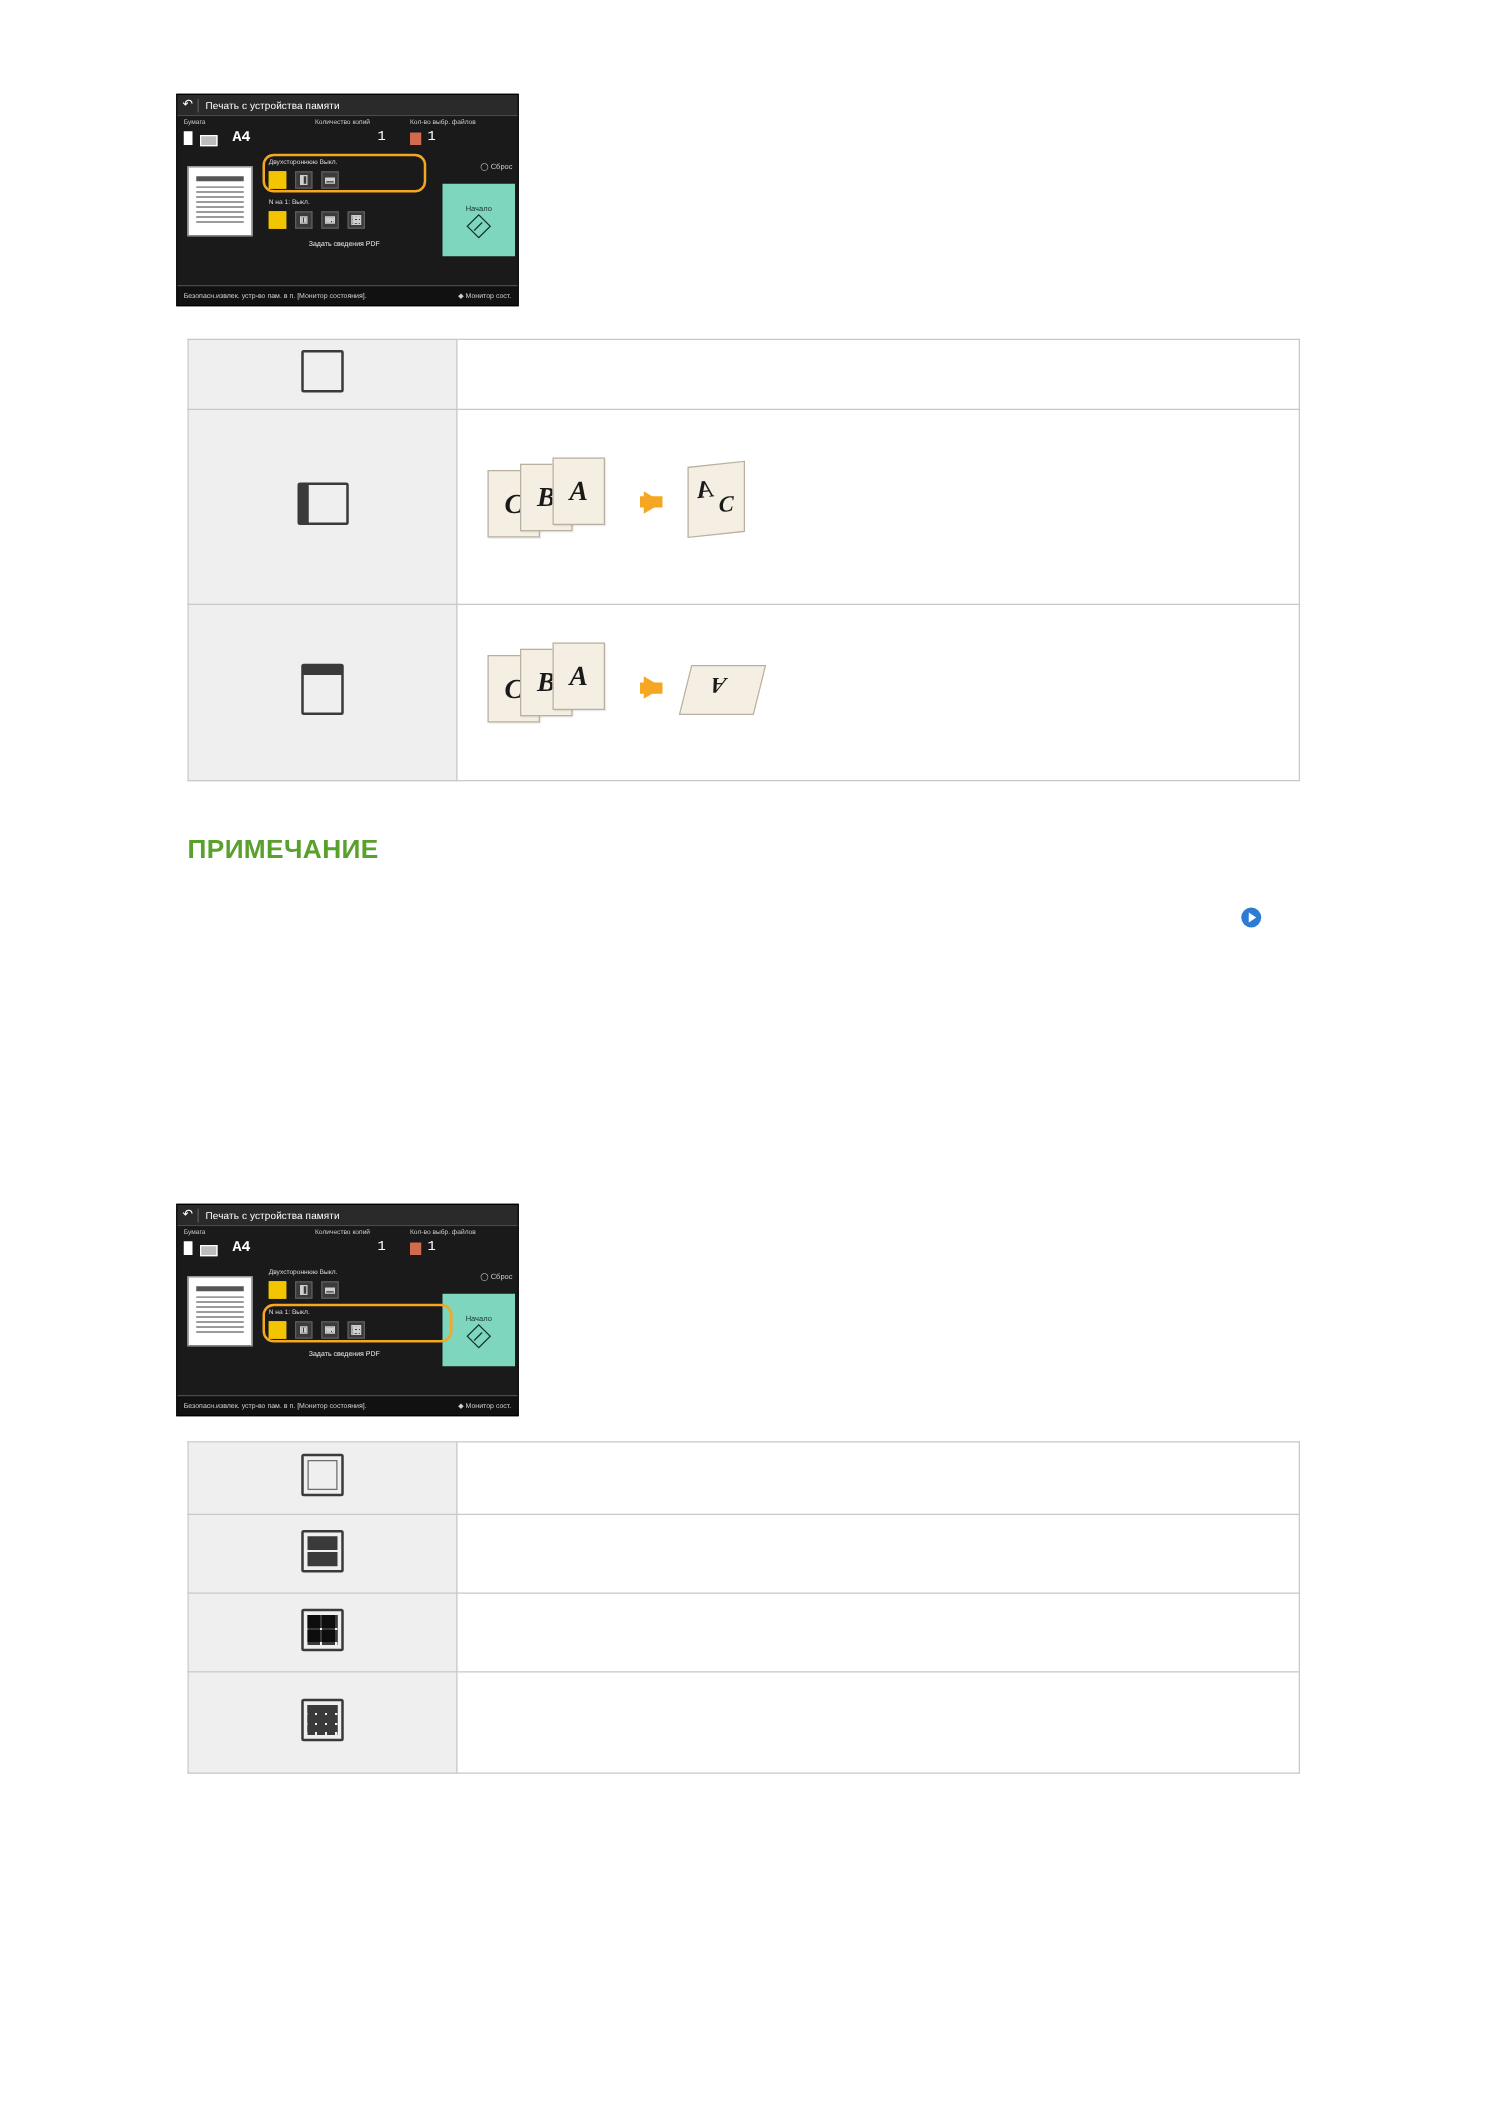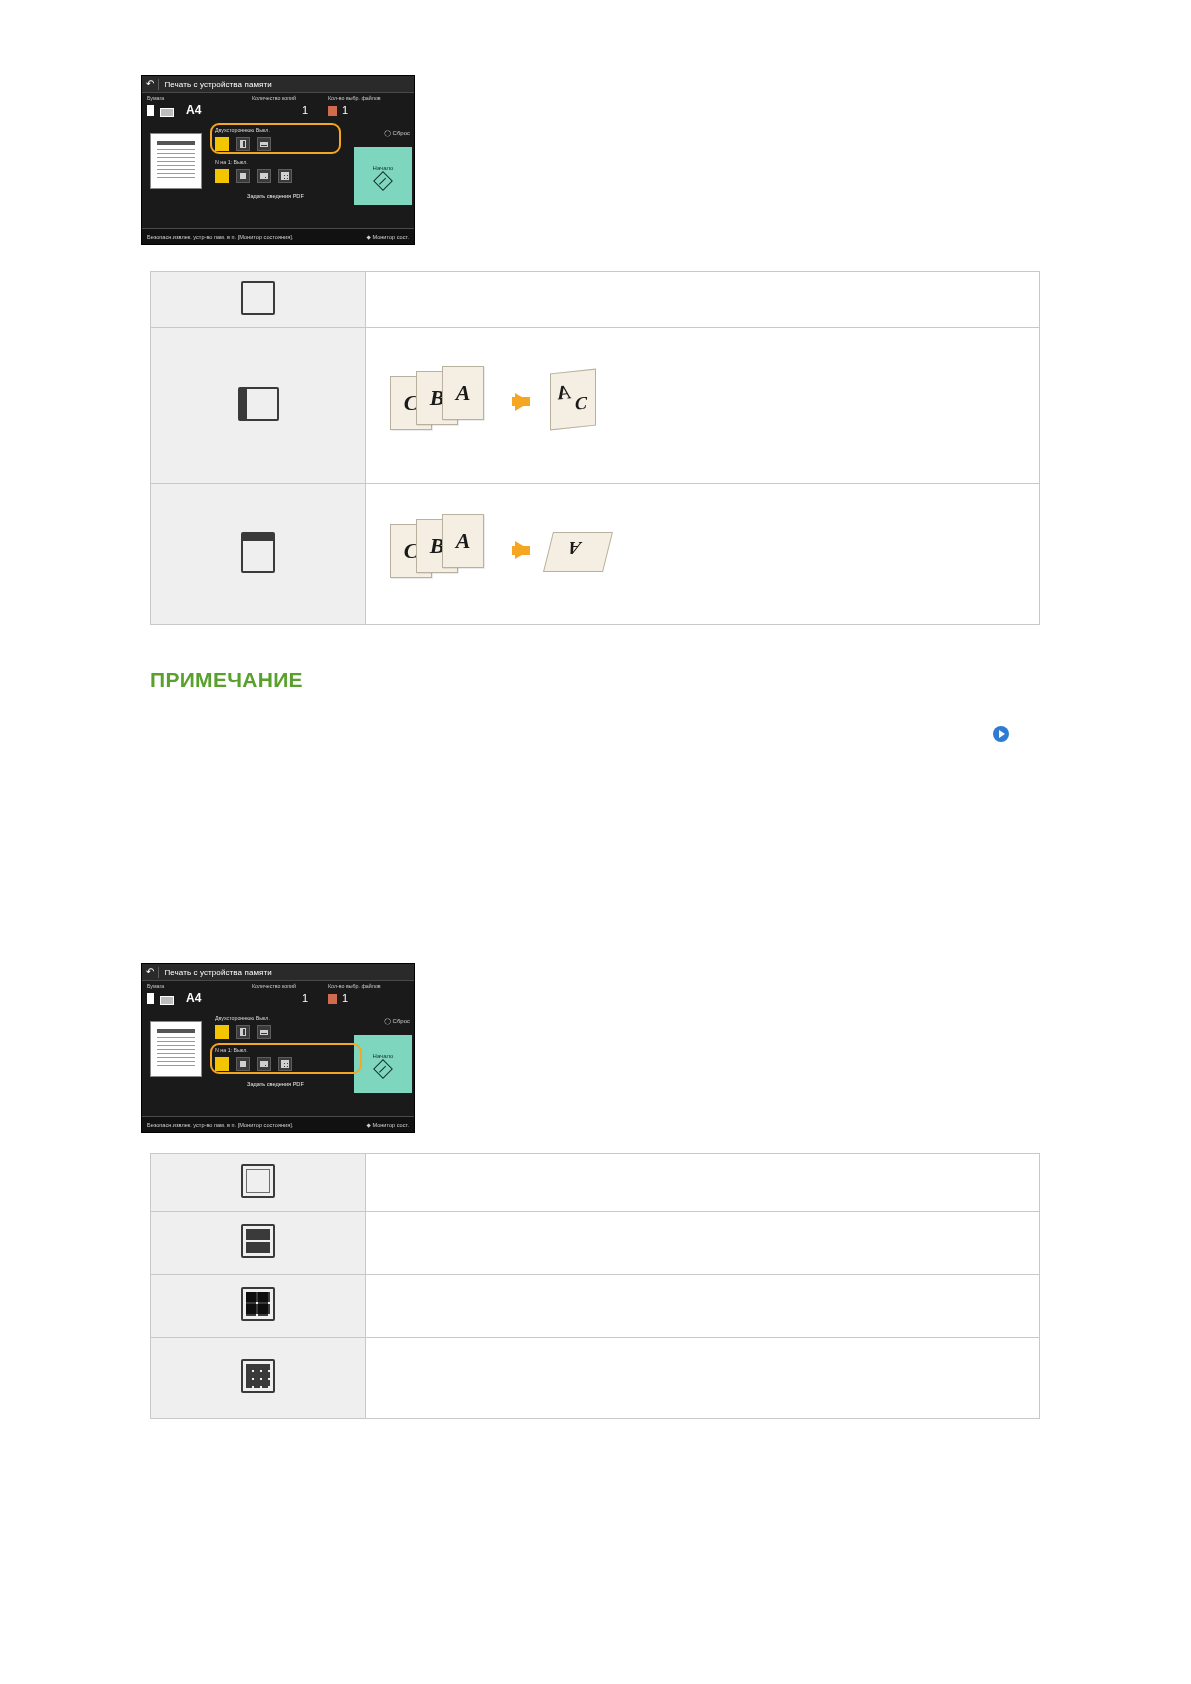"A4" .dev-info-val { font-family: none -> Liberation Mono, monospace }
